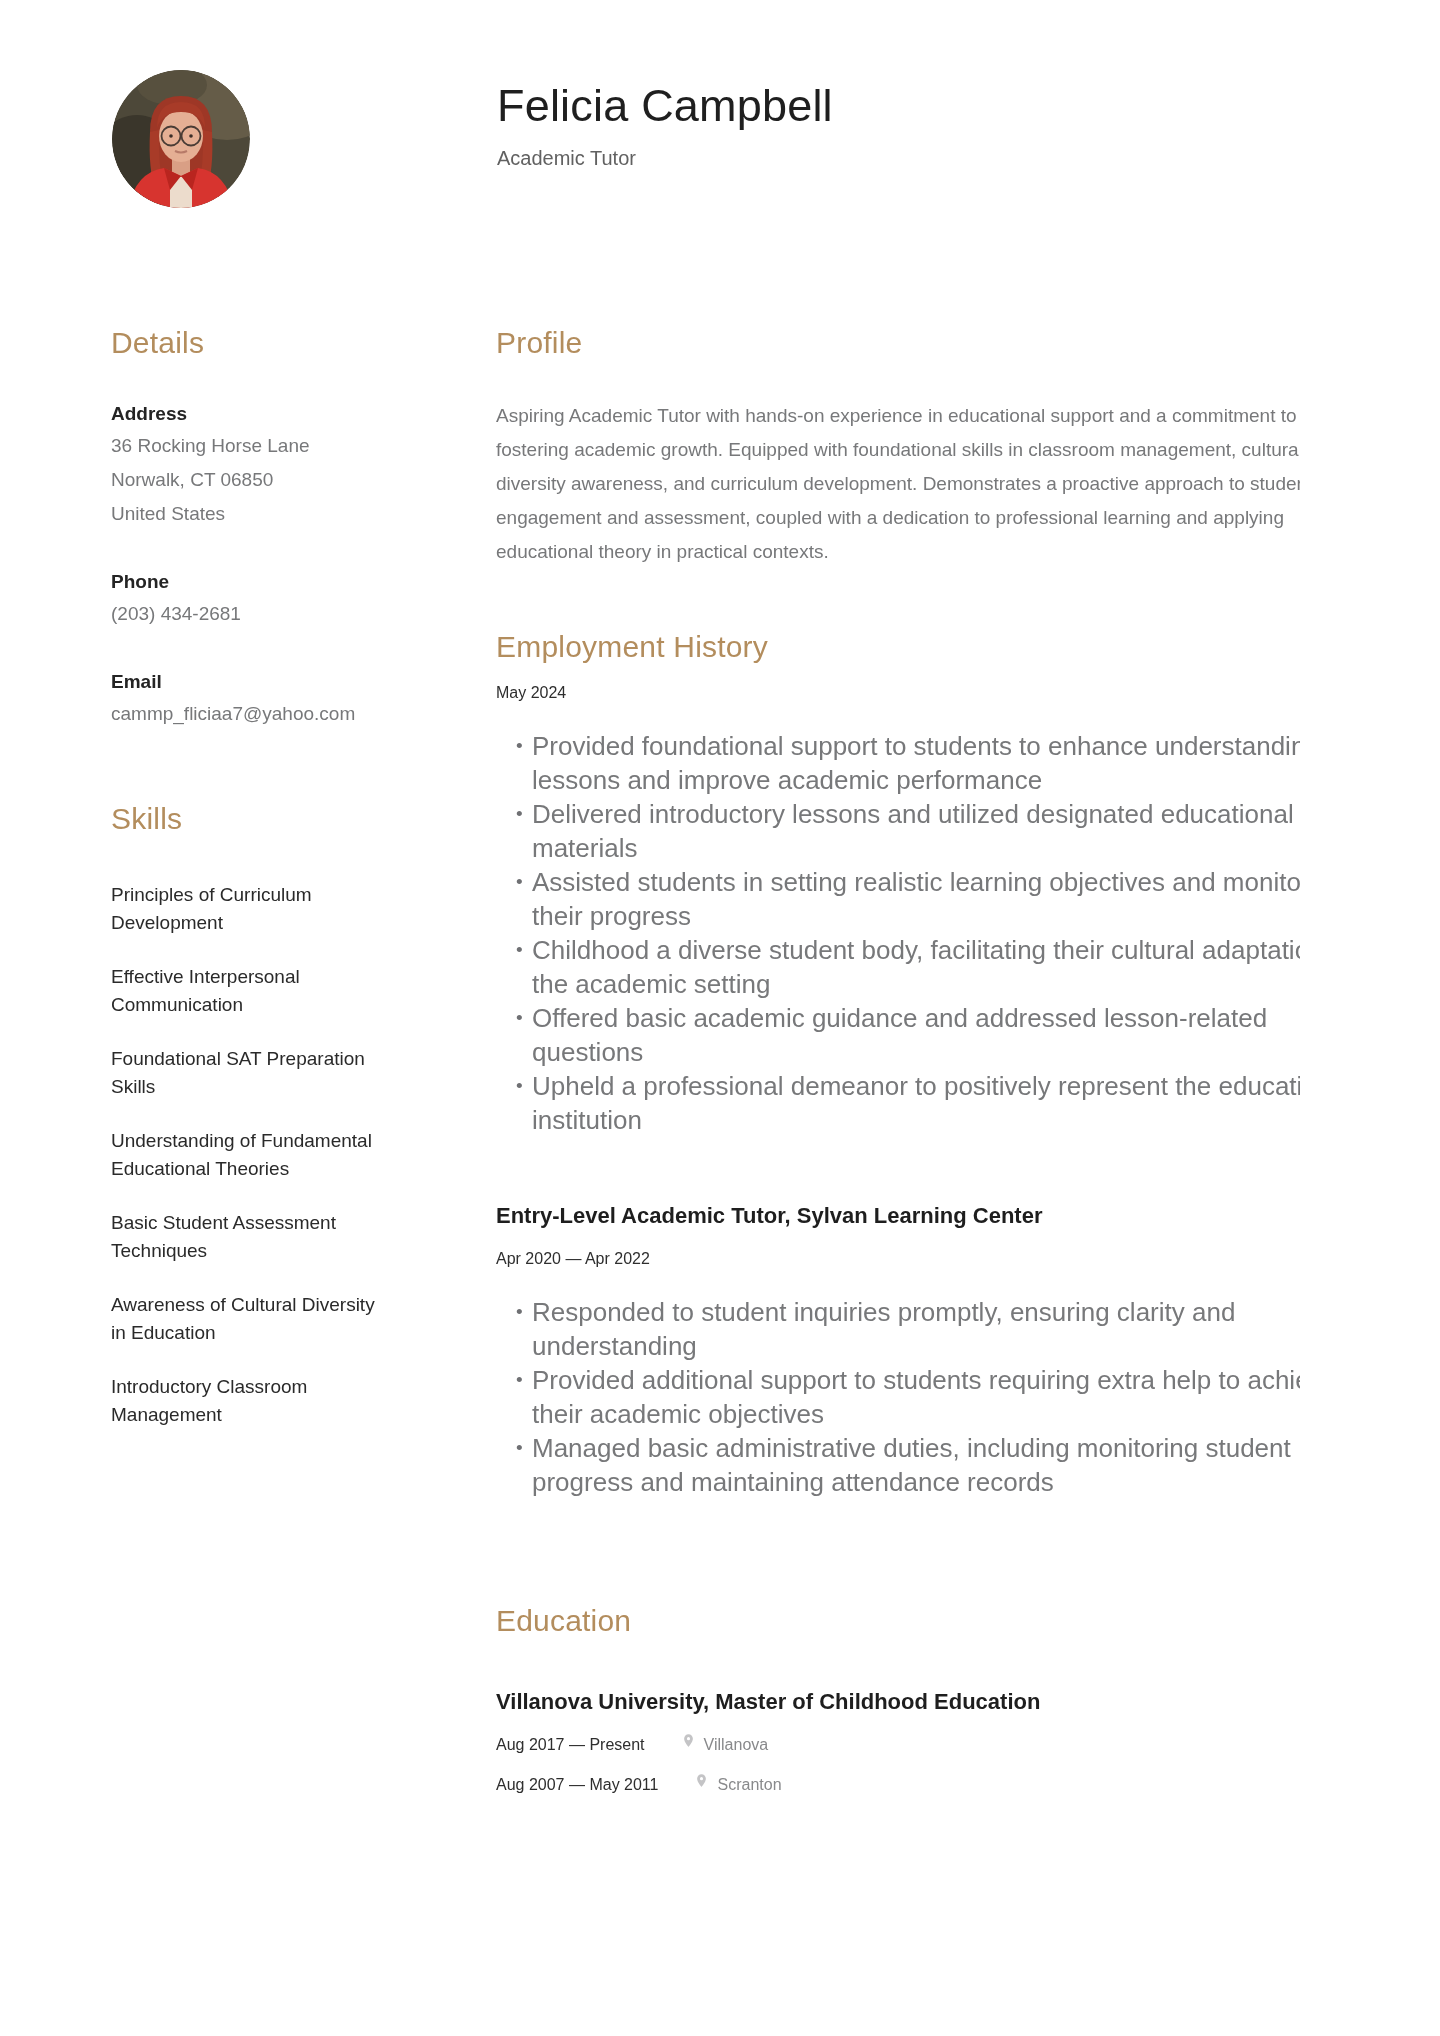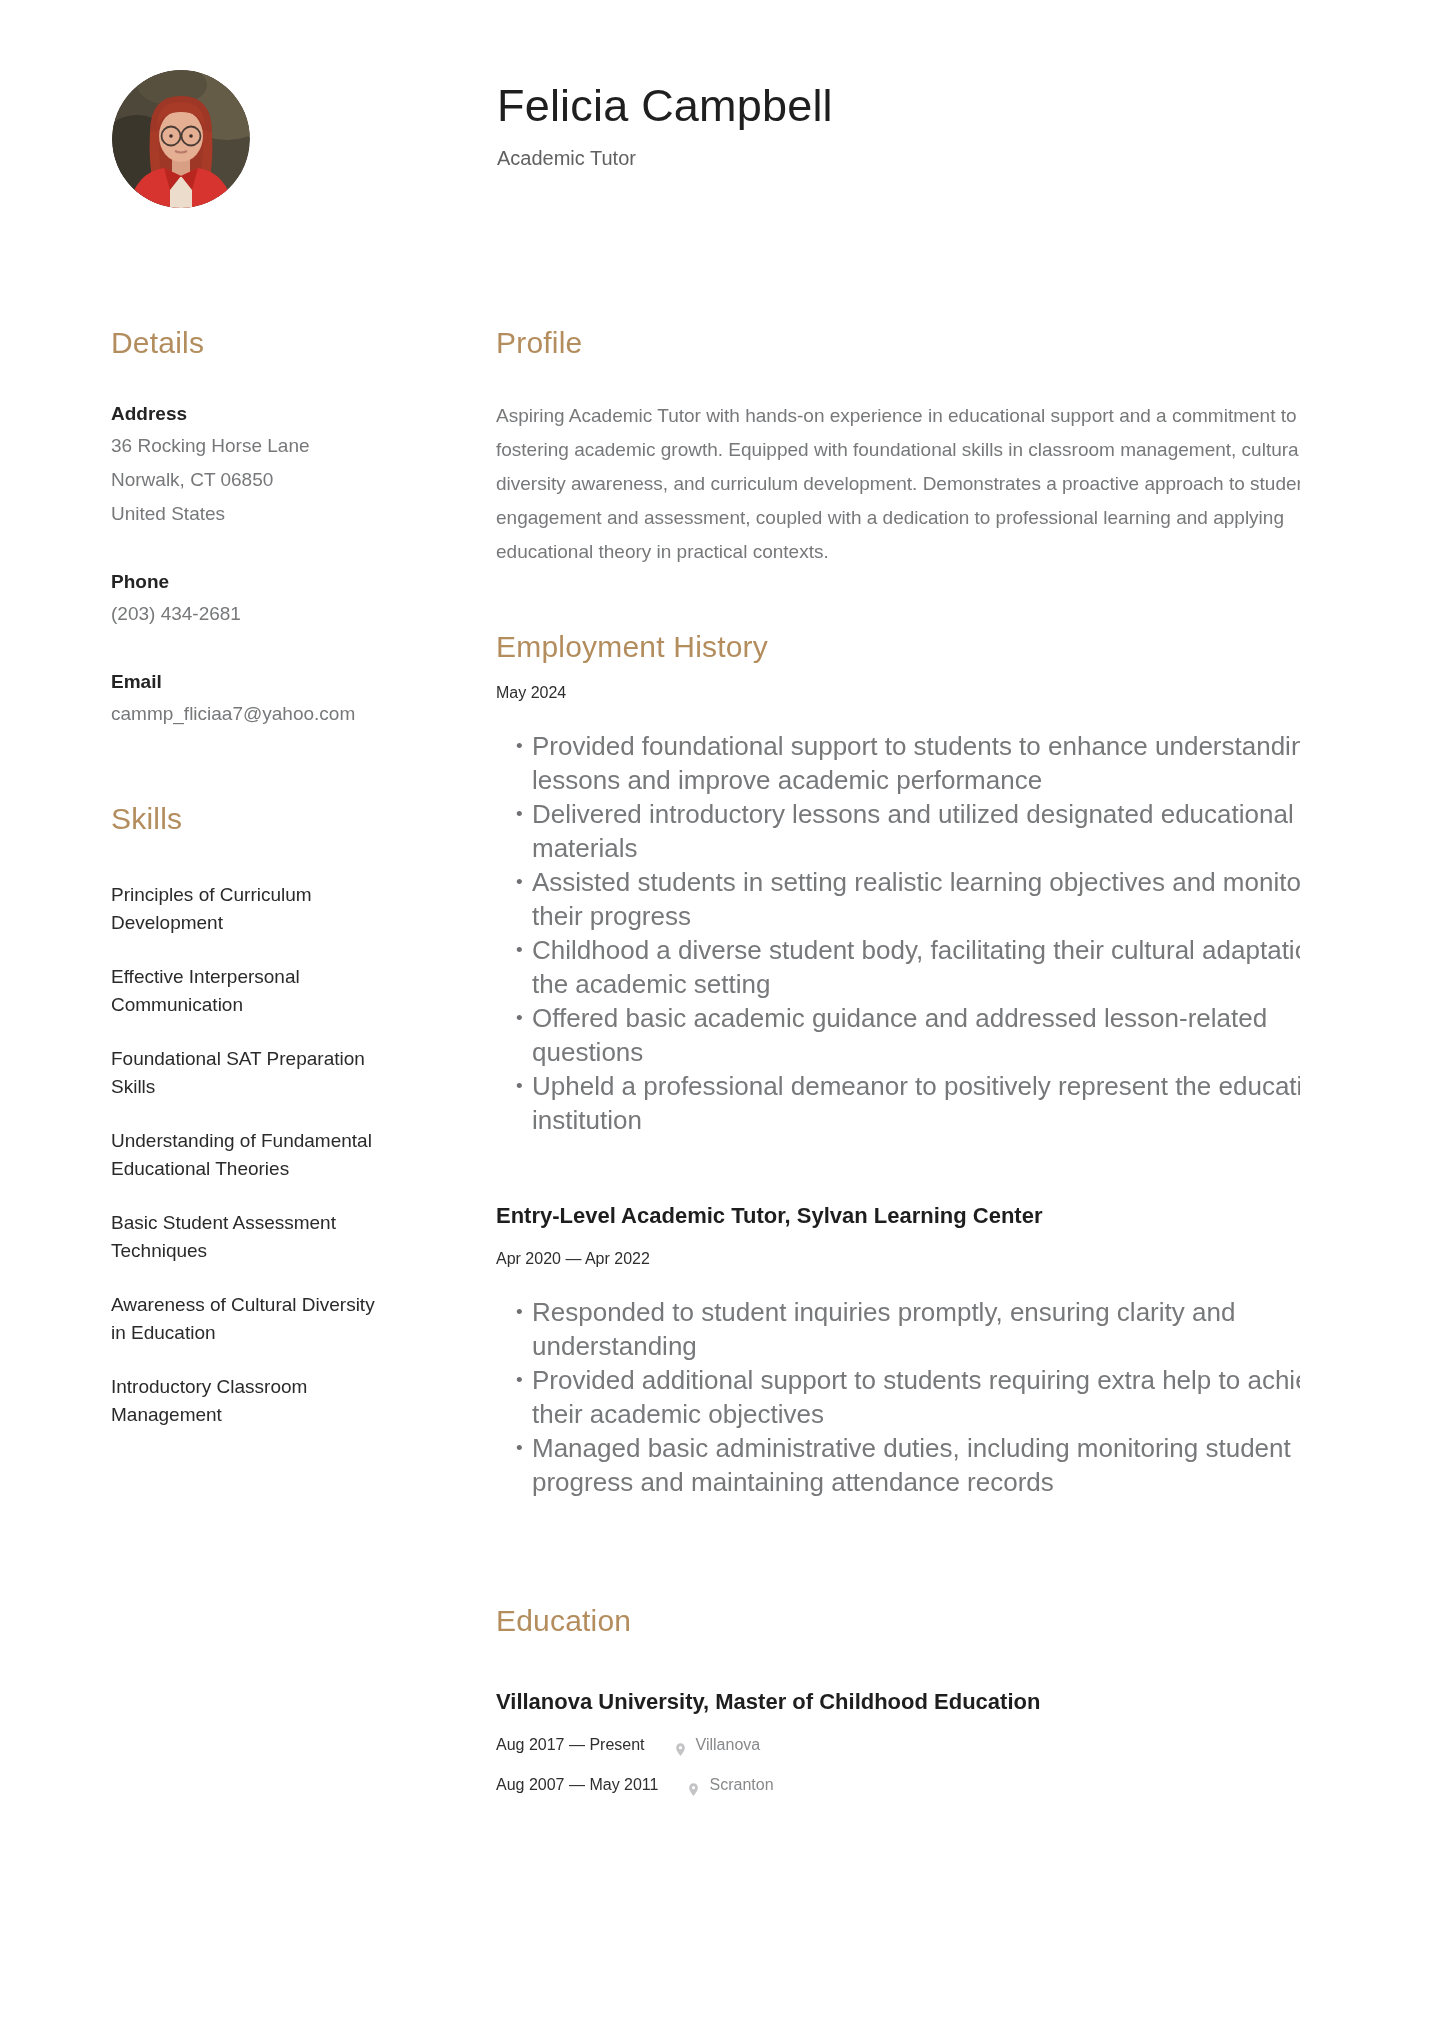"Aug 2017 — Present" .edu-meta { gap: none -> 8px }
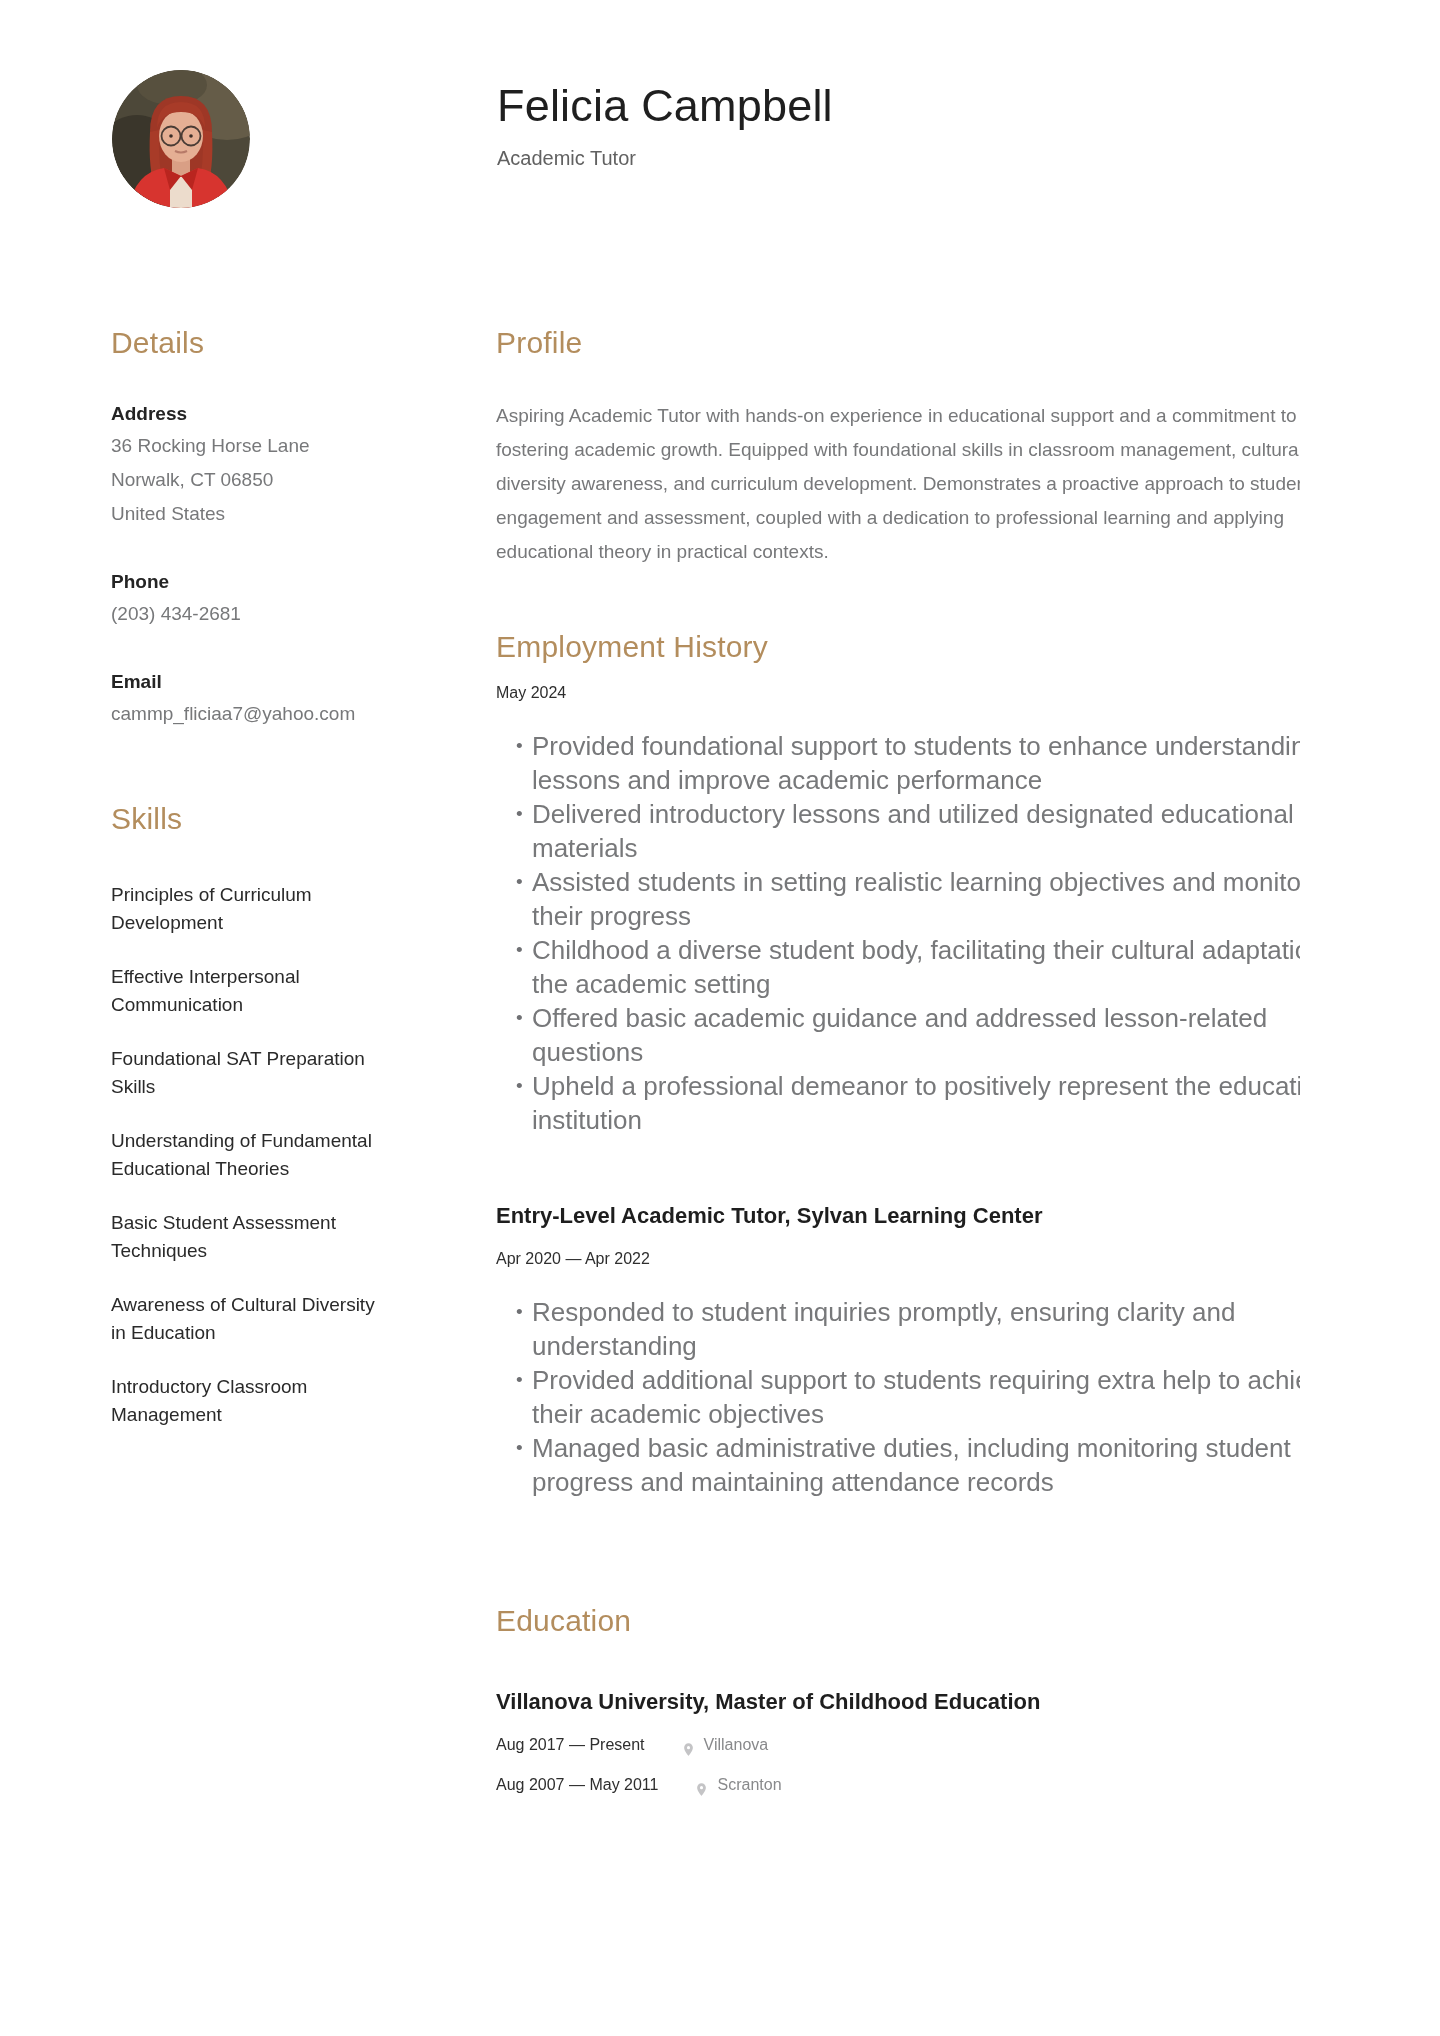"Villanova" .edu-loc { align-items: flex-end -> flex-start }
